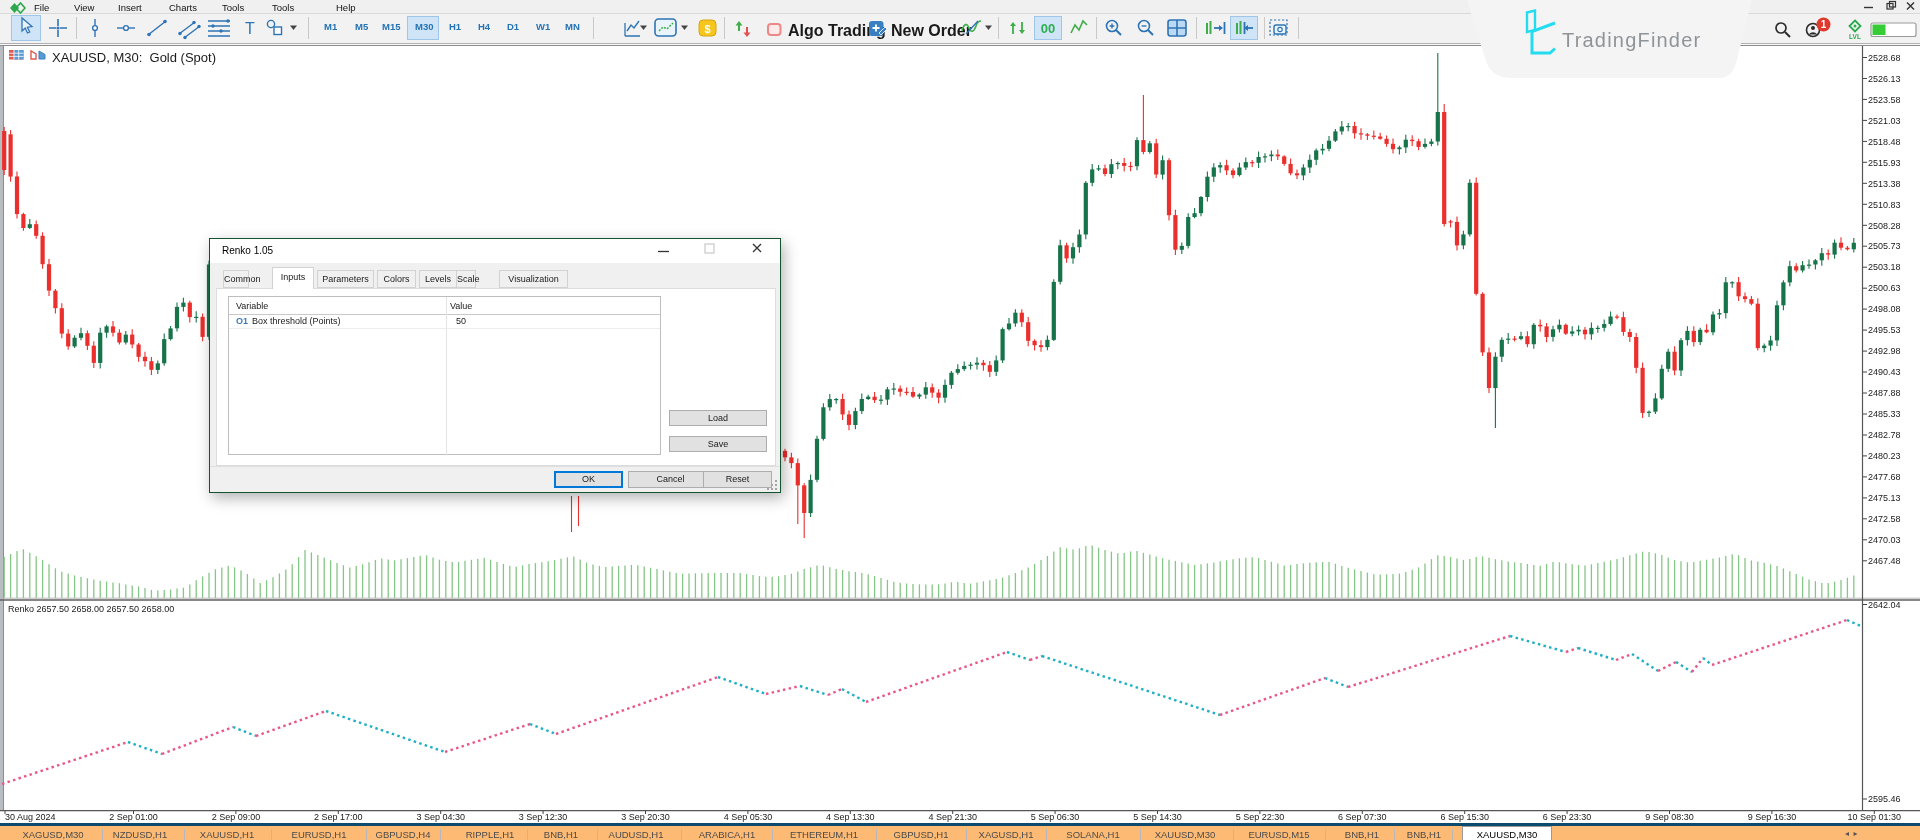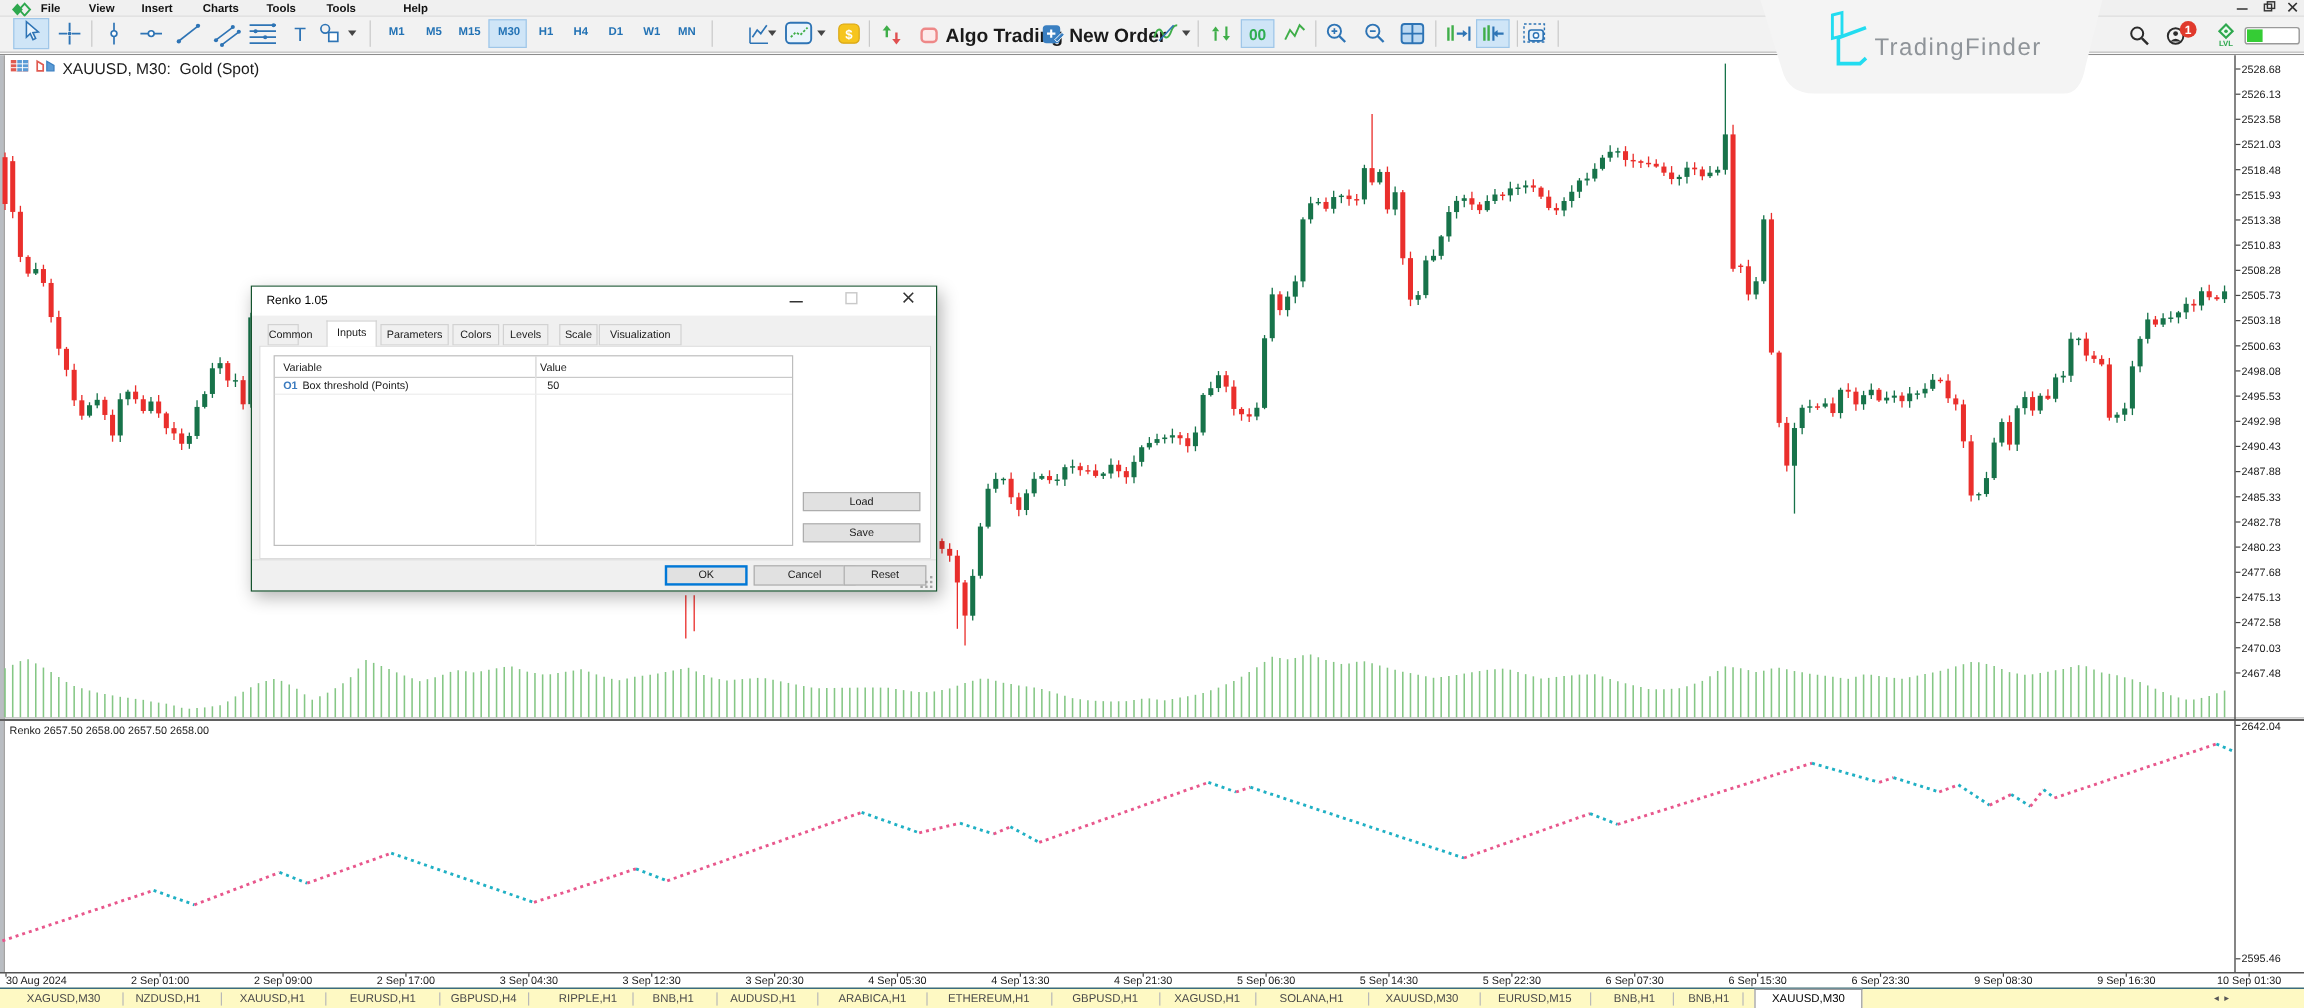"File" .mi { font-weight: 700 -> 400 }
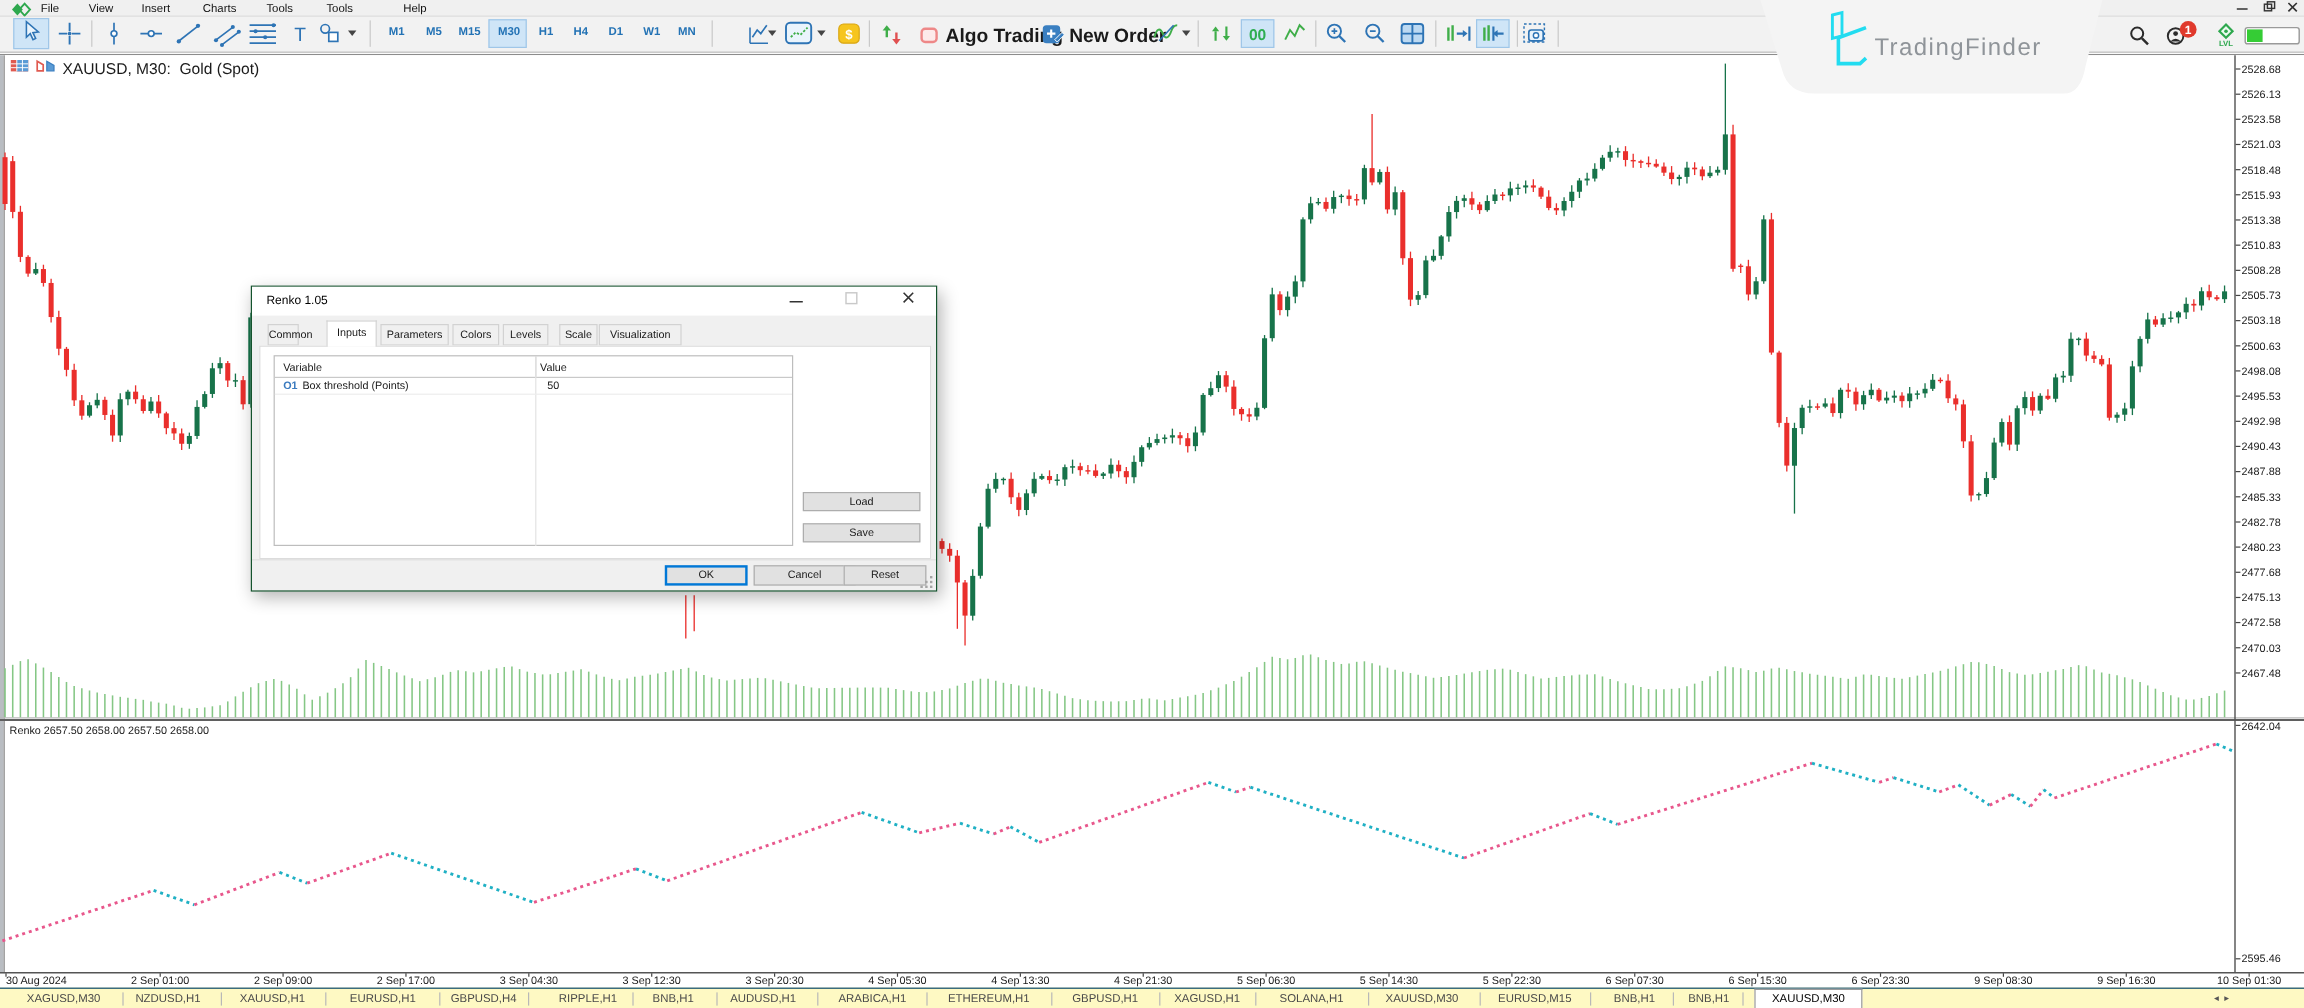"Scale" div.dtab { left: 256px -> 246px; width: 32px -> 20px }
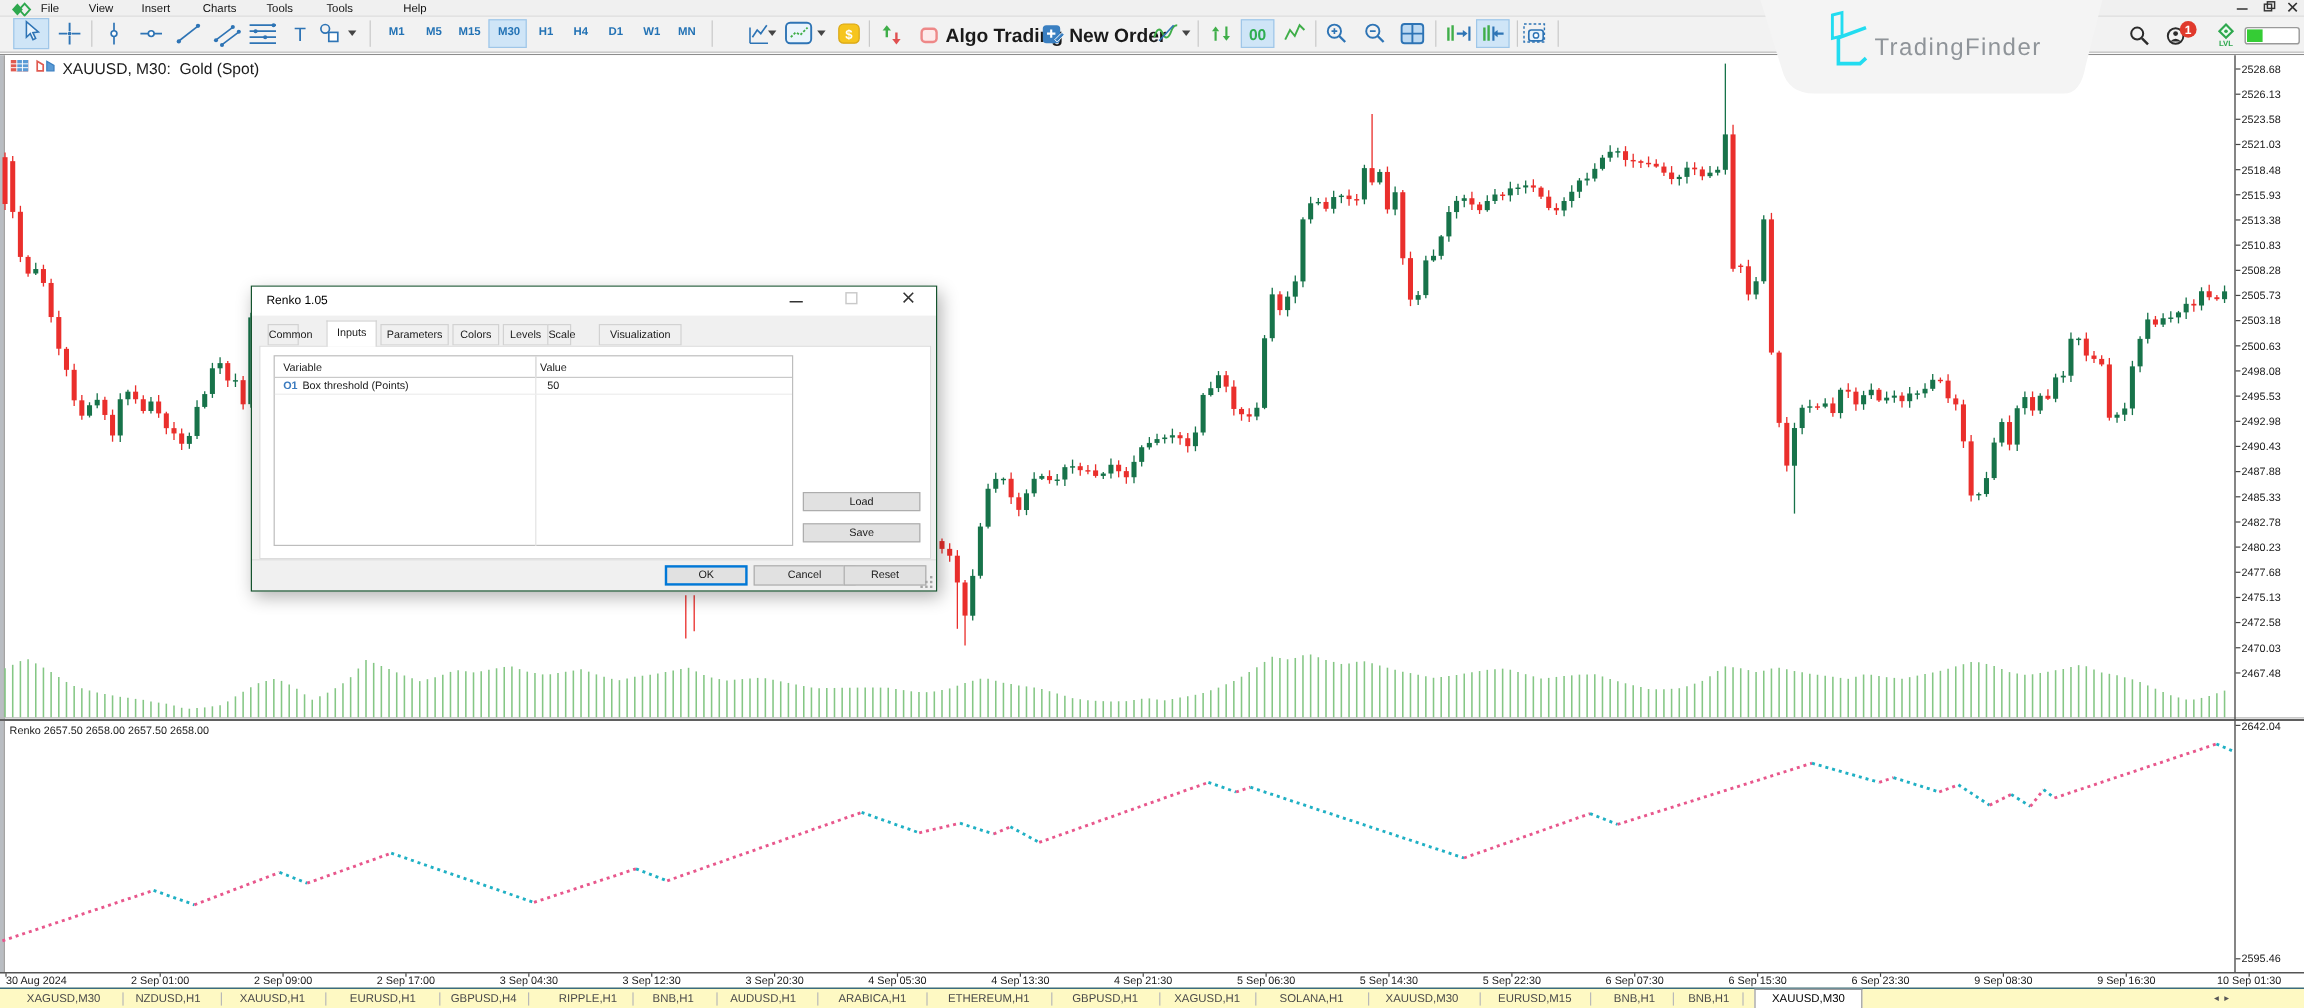"XAGUSD,M30" #tabbar { background: #fef9c3 -> #fdba74; border-top: 1px solid #0c4a6e -> 3px solid #0c4a6e }
